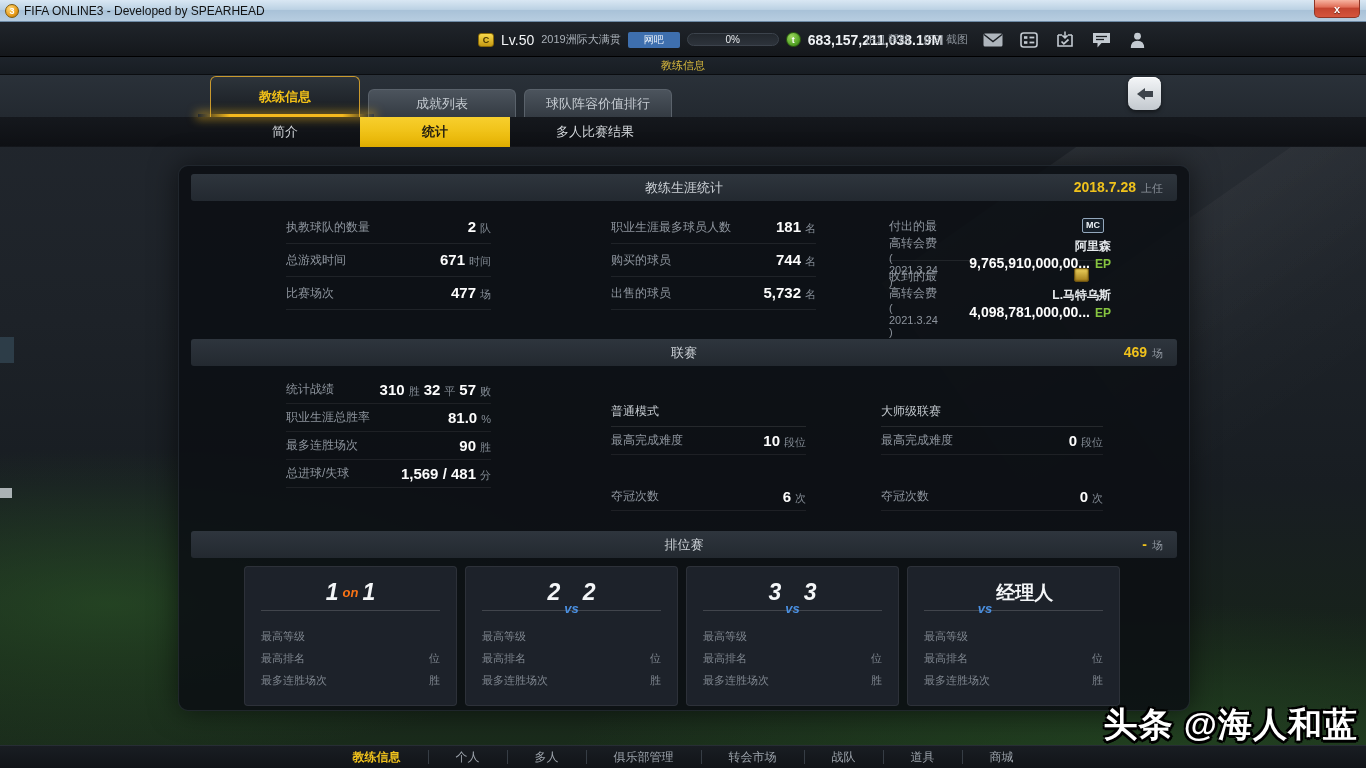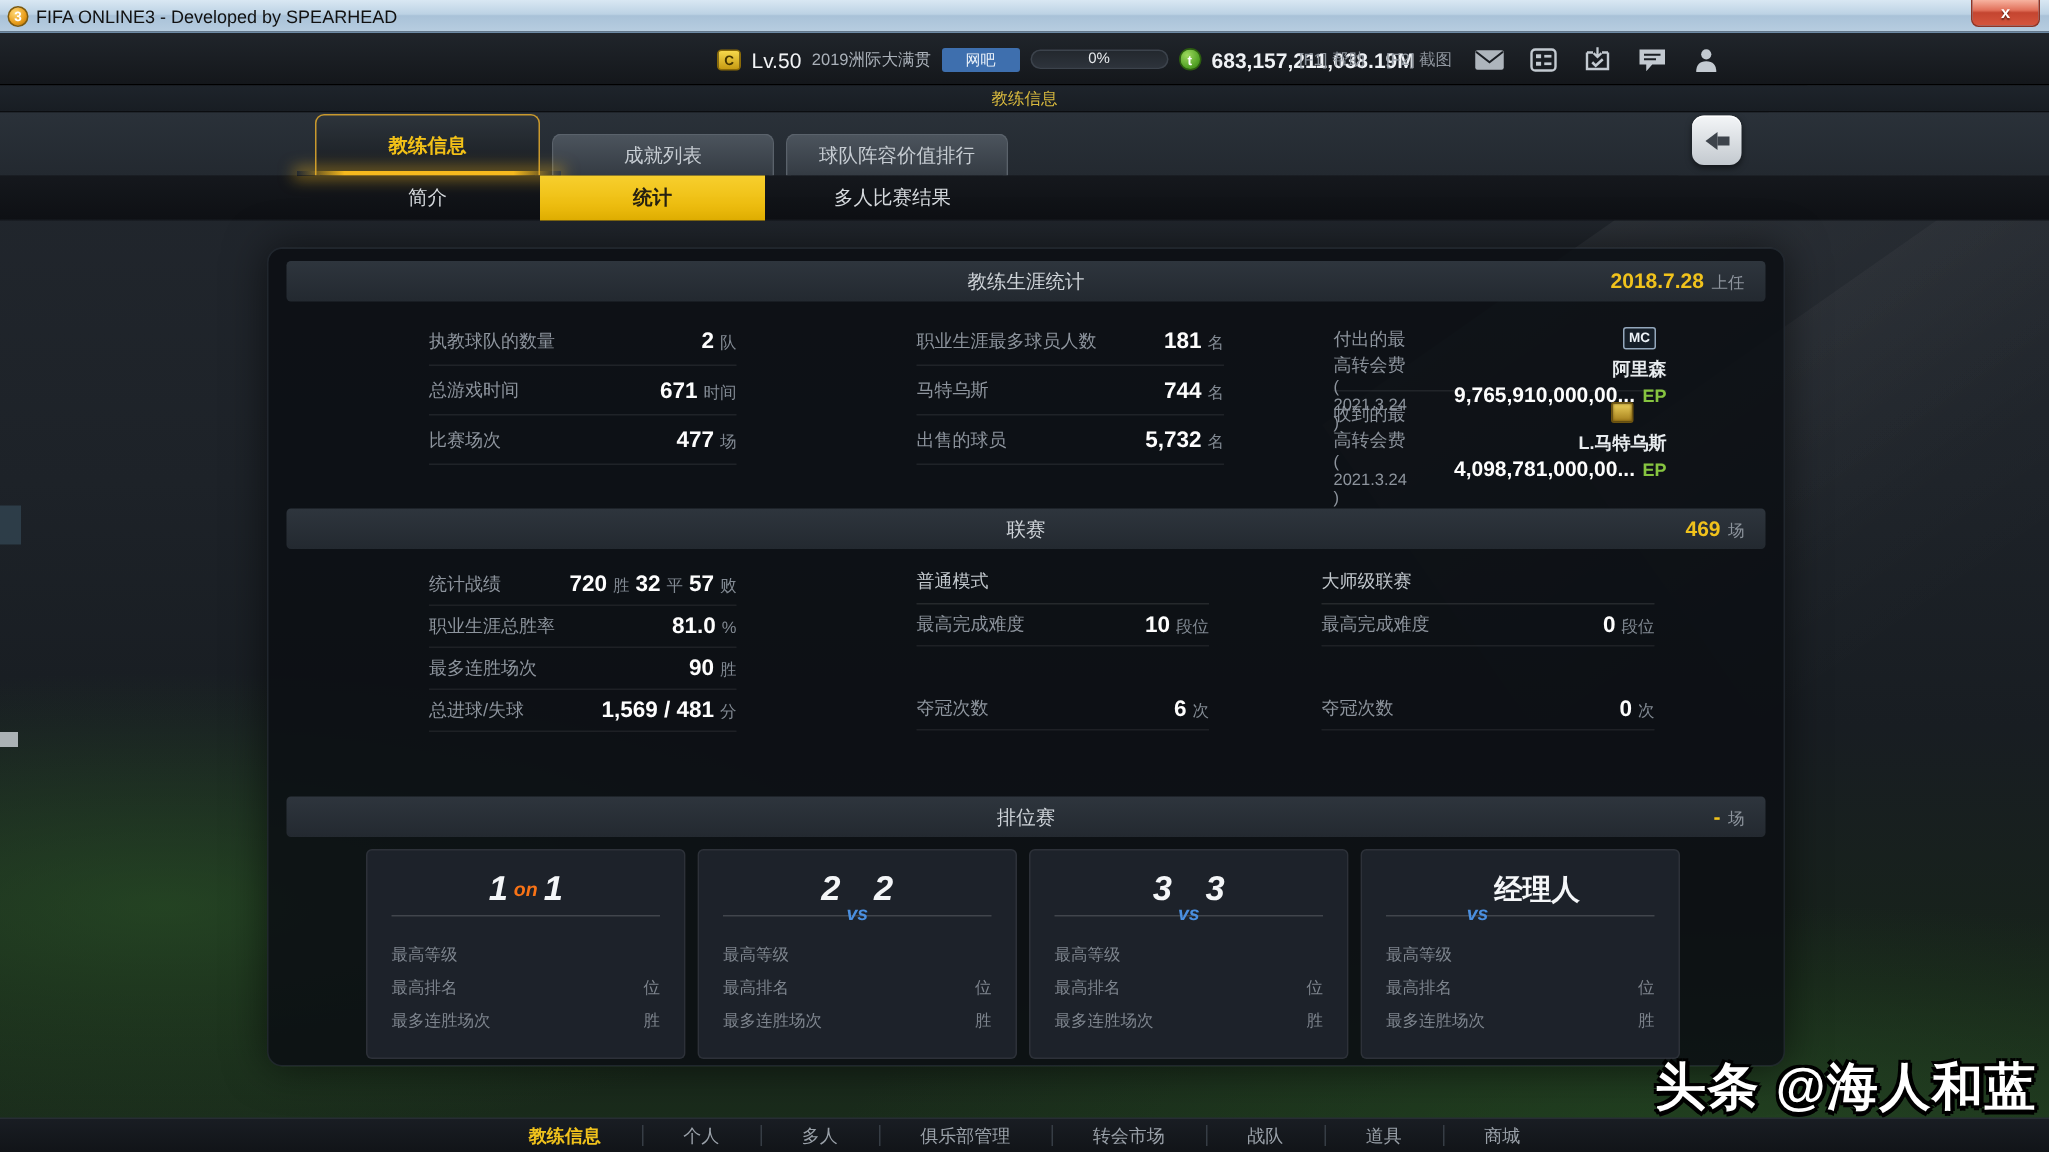"马特乌斯" span.lbl { text: 马特乌斯 -> 购买的球员 }
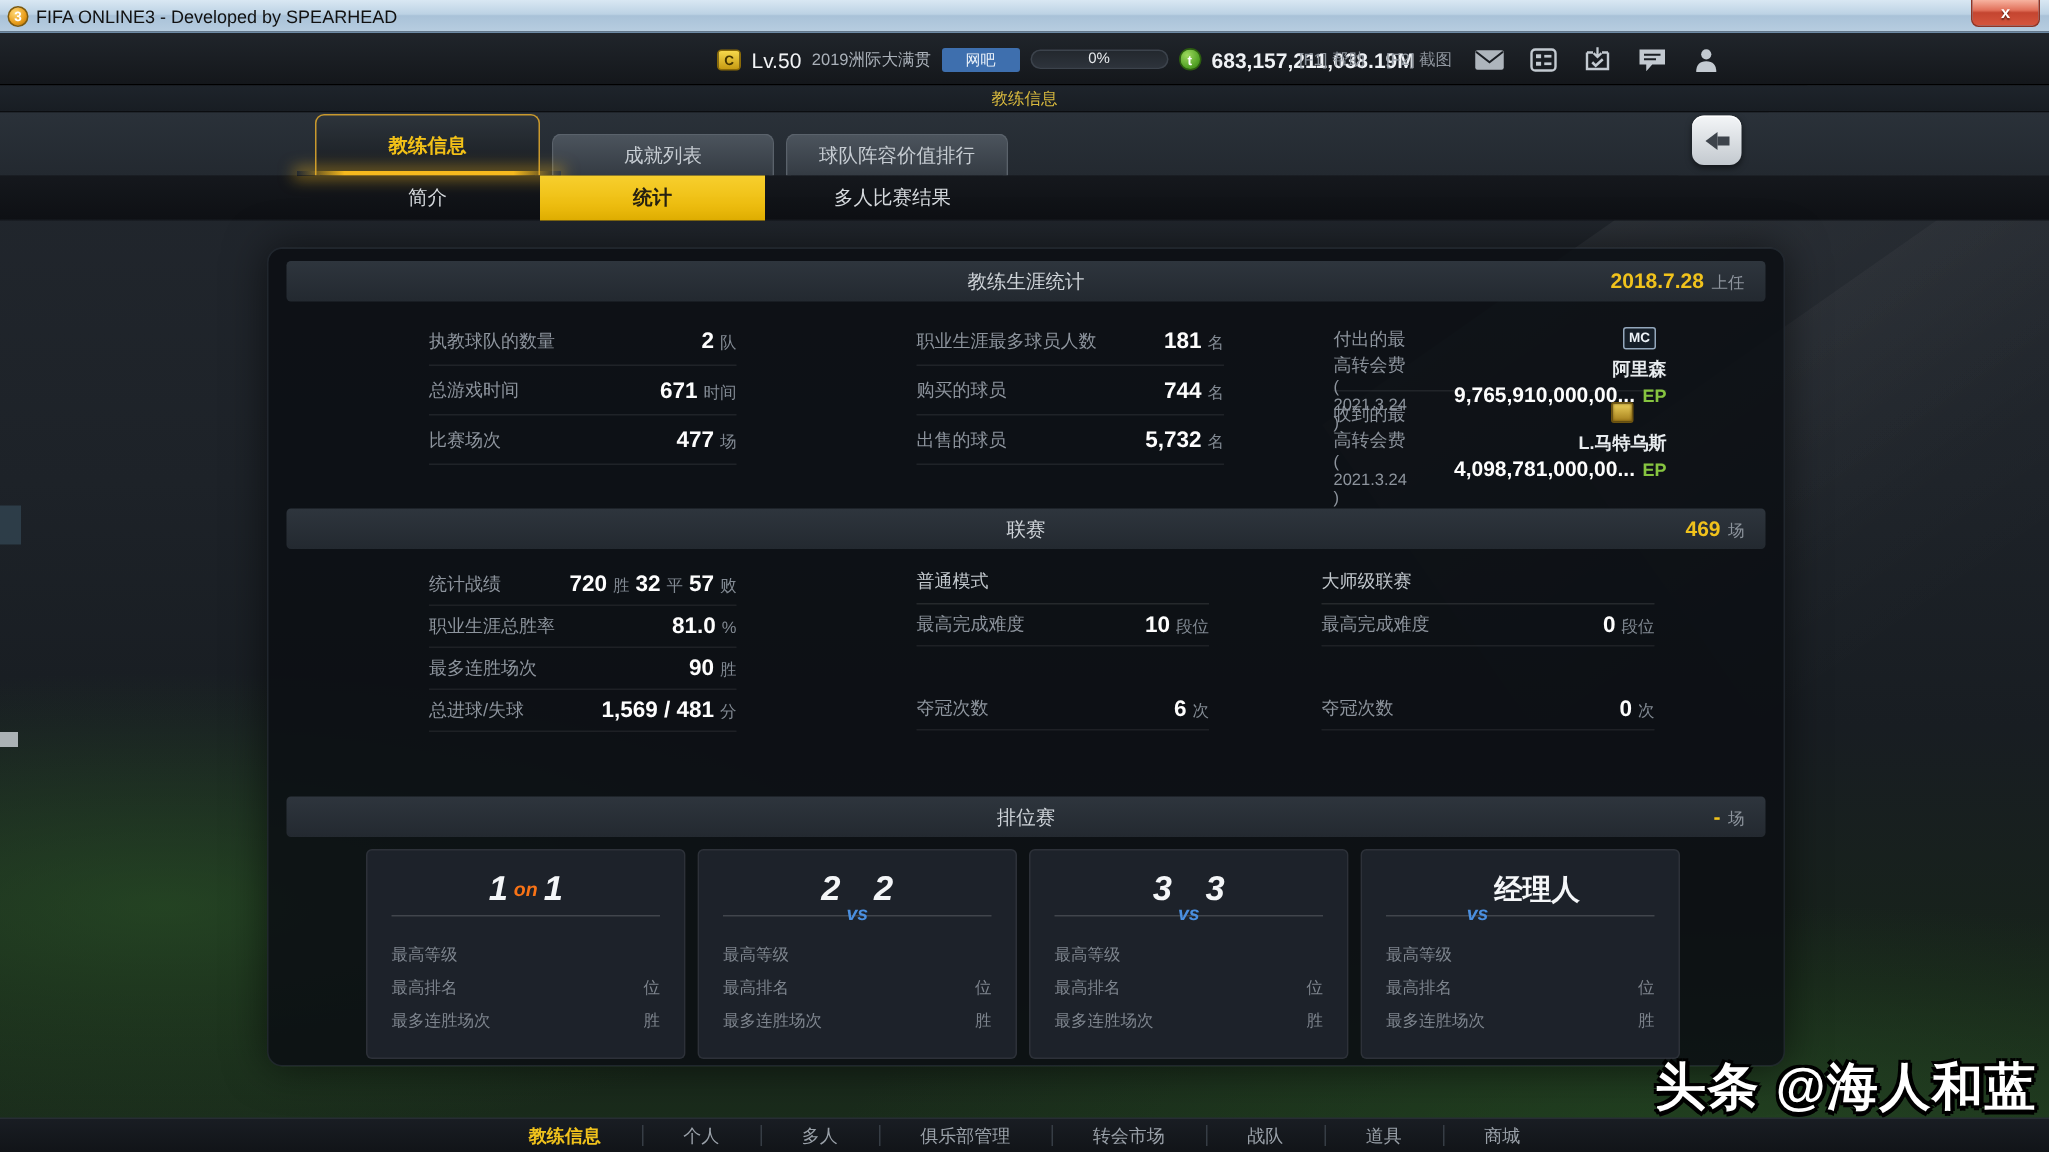"720" span.val { text: 720 -> 310 }
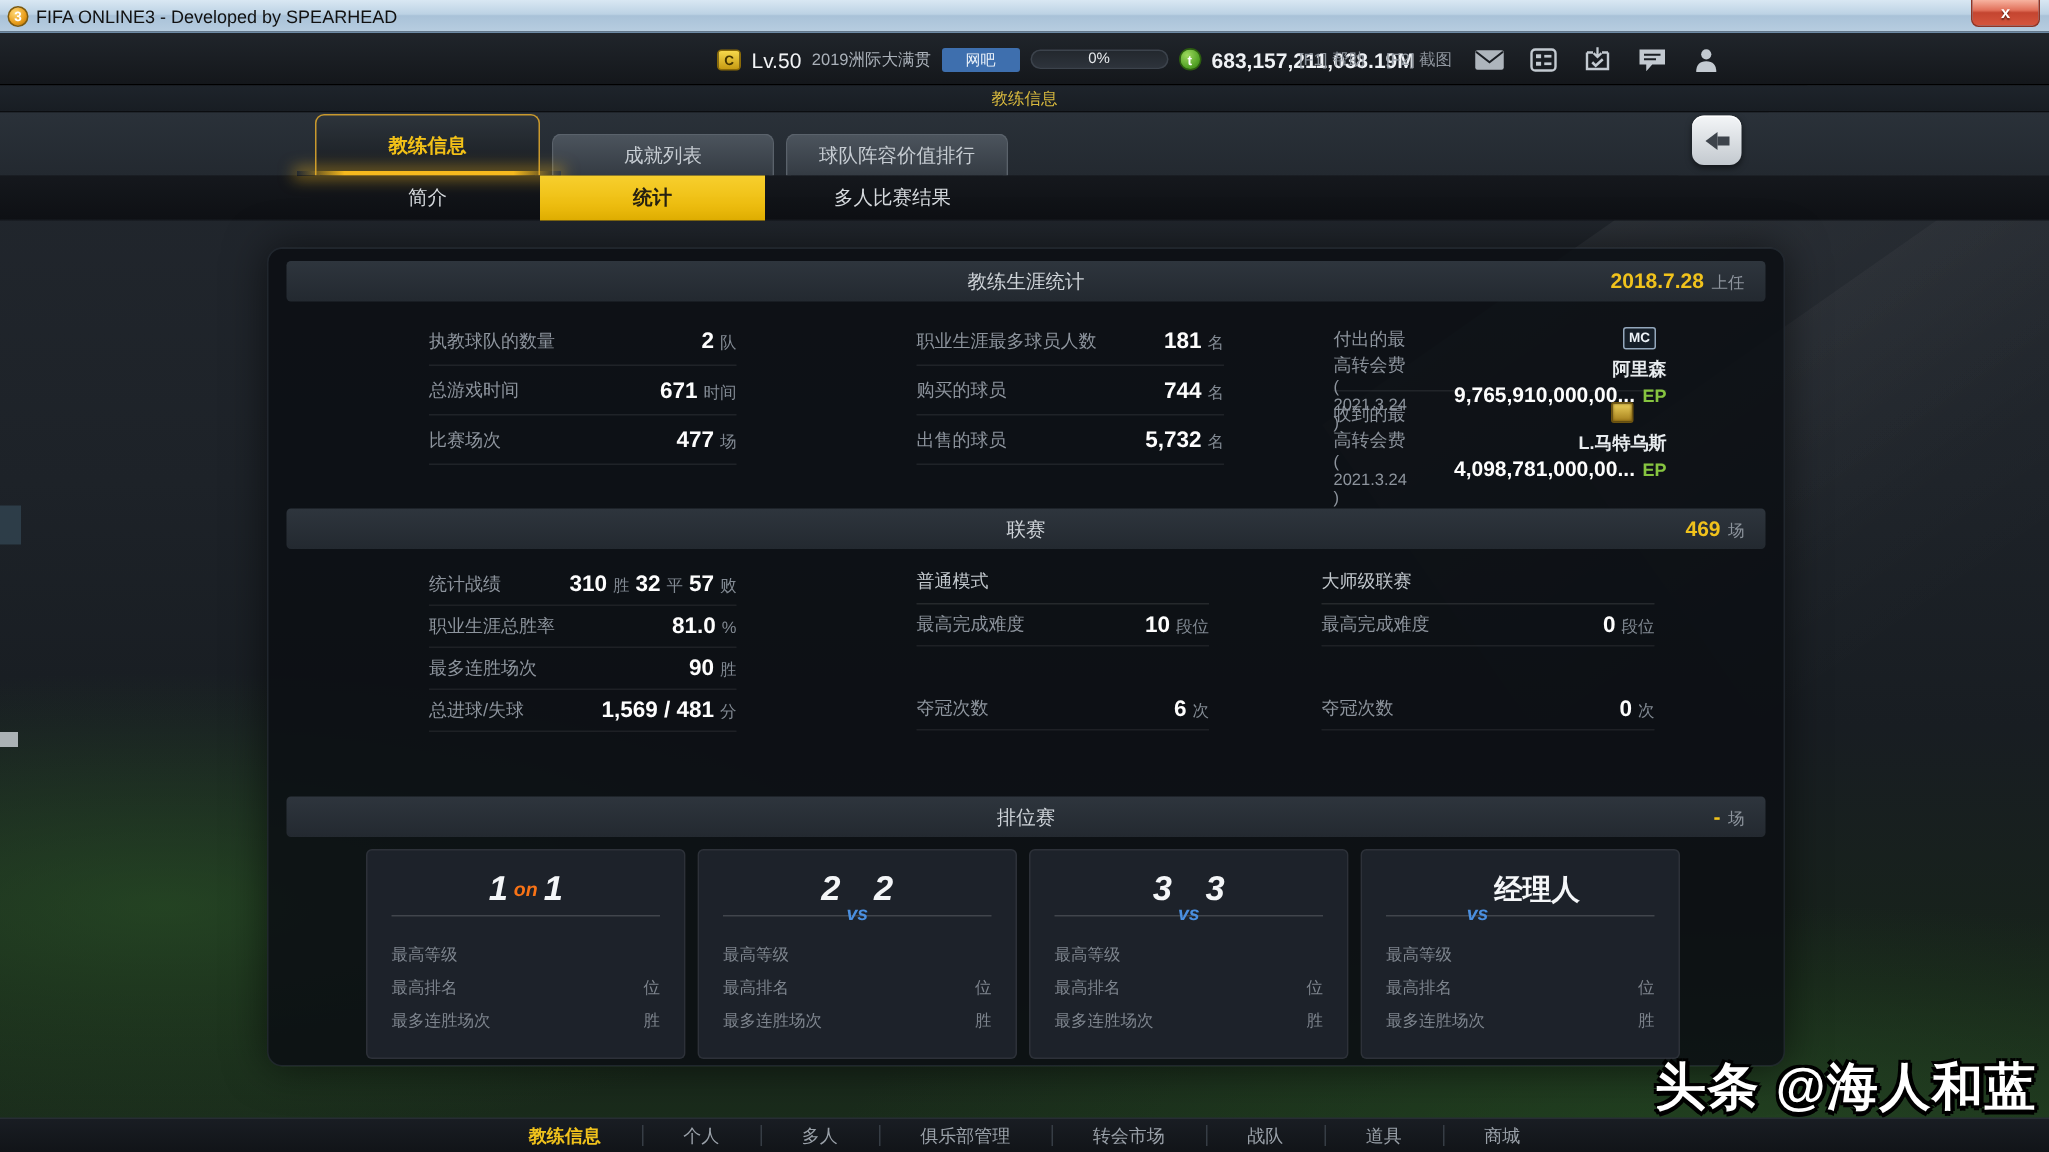"普通模式" .modetitle { margin-top: none -> 24px }
